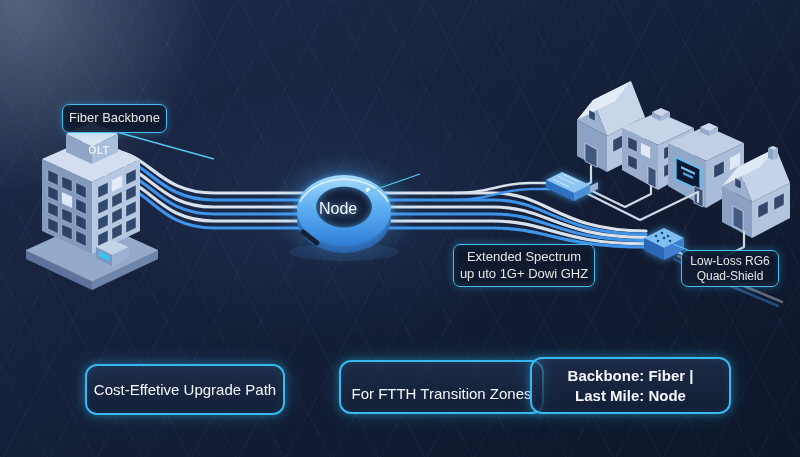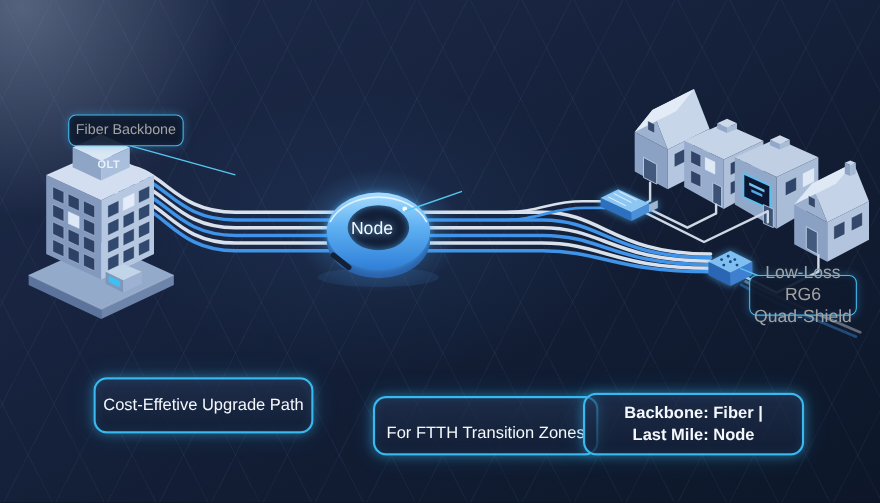"Fiber Backbone" .callout-label { color: #a3a3a3 -> #e5e5e5 }
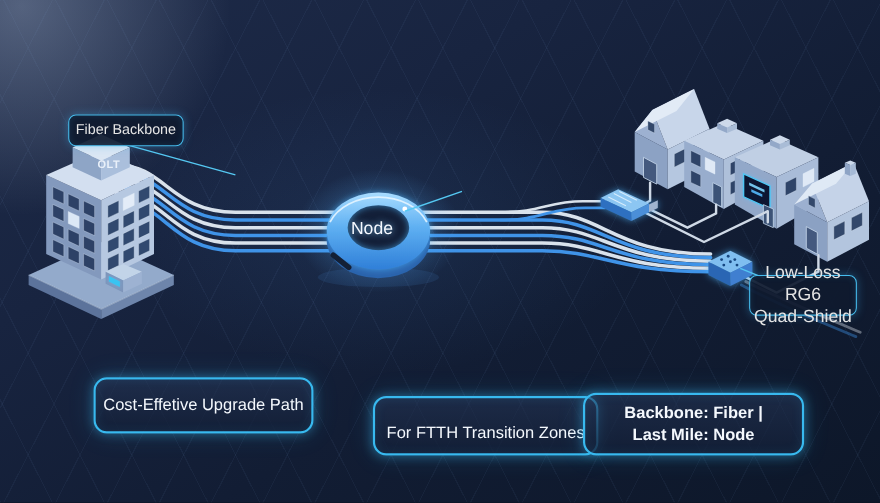"Extended Spectrum" div.callout-label { html: none -> <div> <span>Extended Spectrum</span> <span>up uto 1G+ Dowi GHZ</span> </div> }
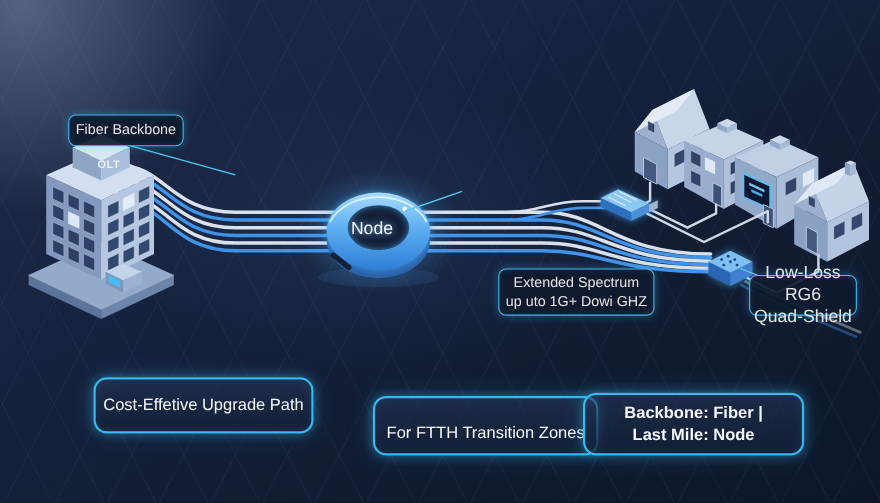"Low-Loss RG6" .lbl-rg6 { font-size: 16px -> 12px }
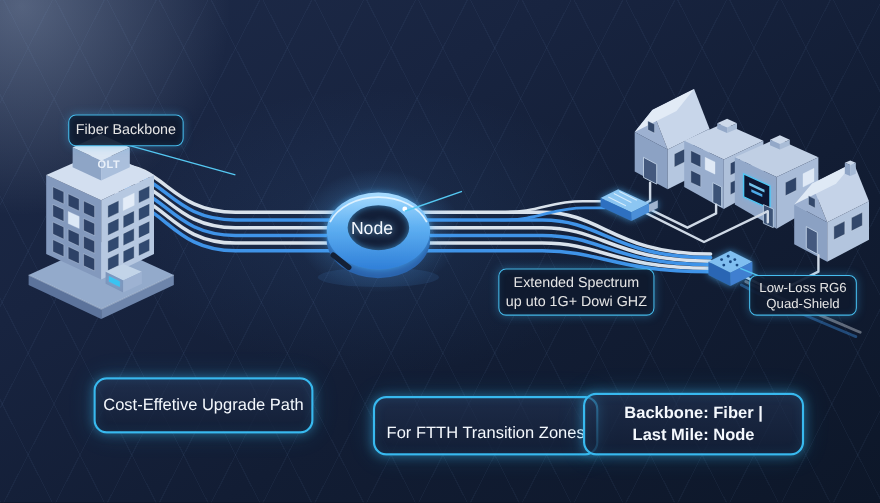"Cost-Effetive Upgrade Path" .fb1 { top: 343px -> 364px }
